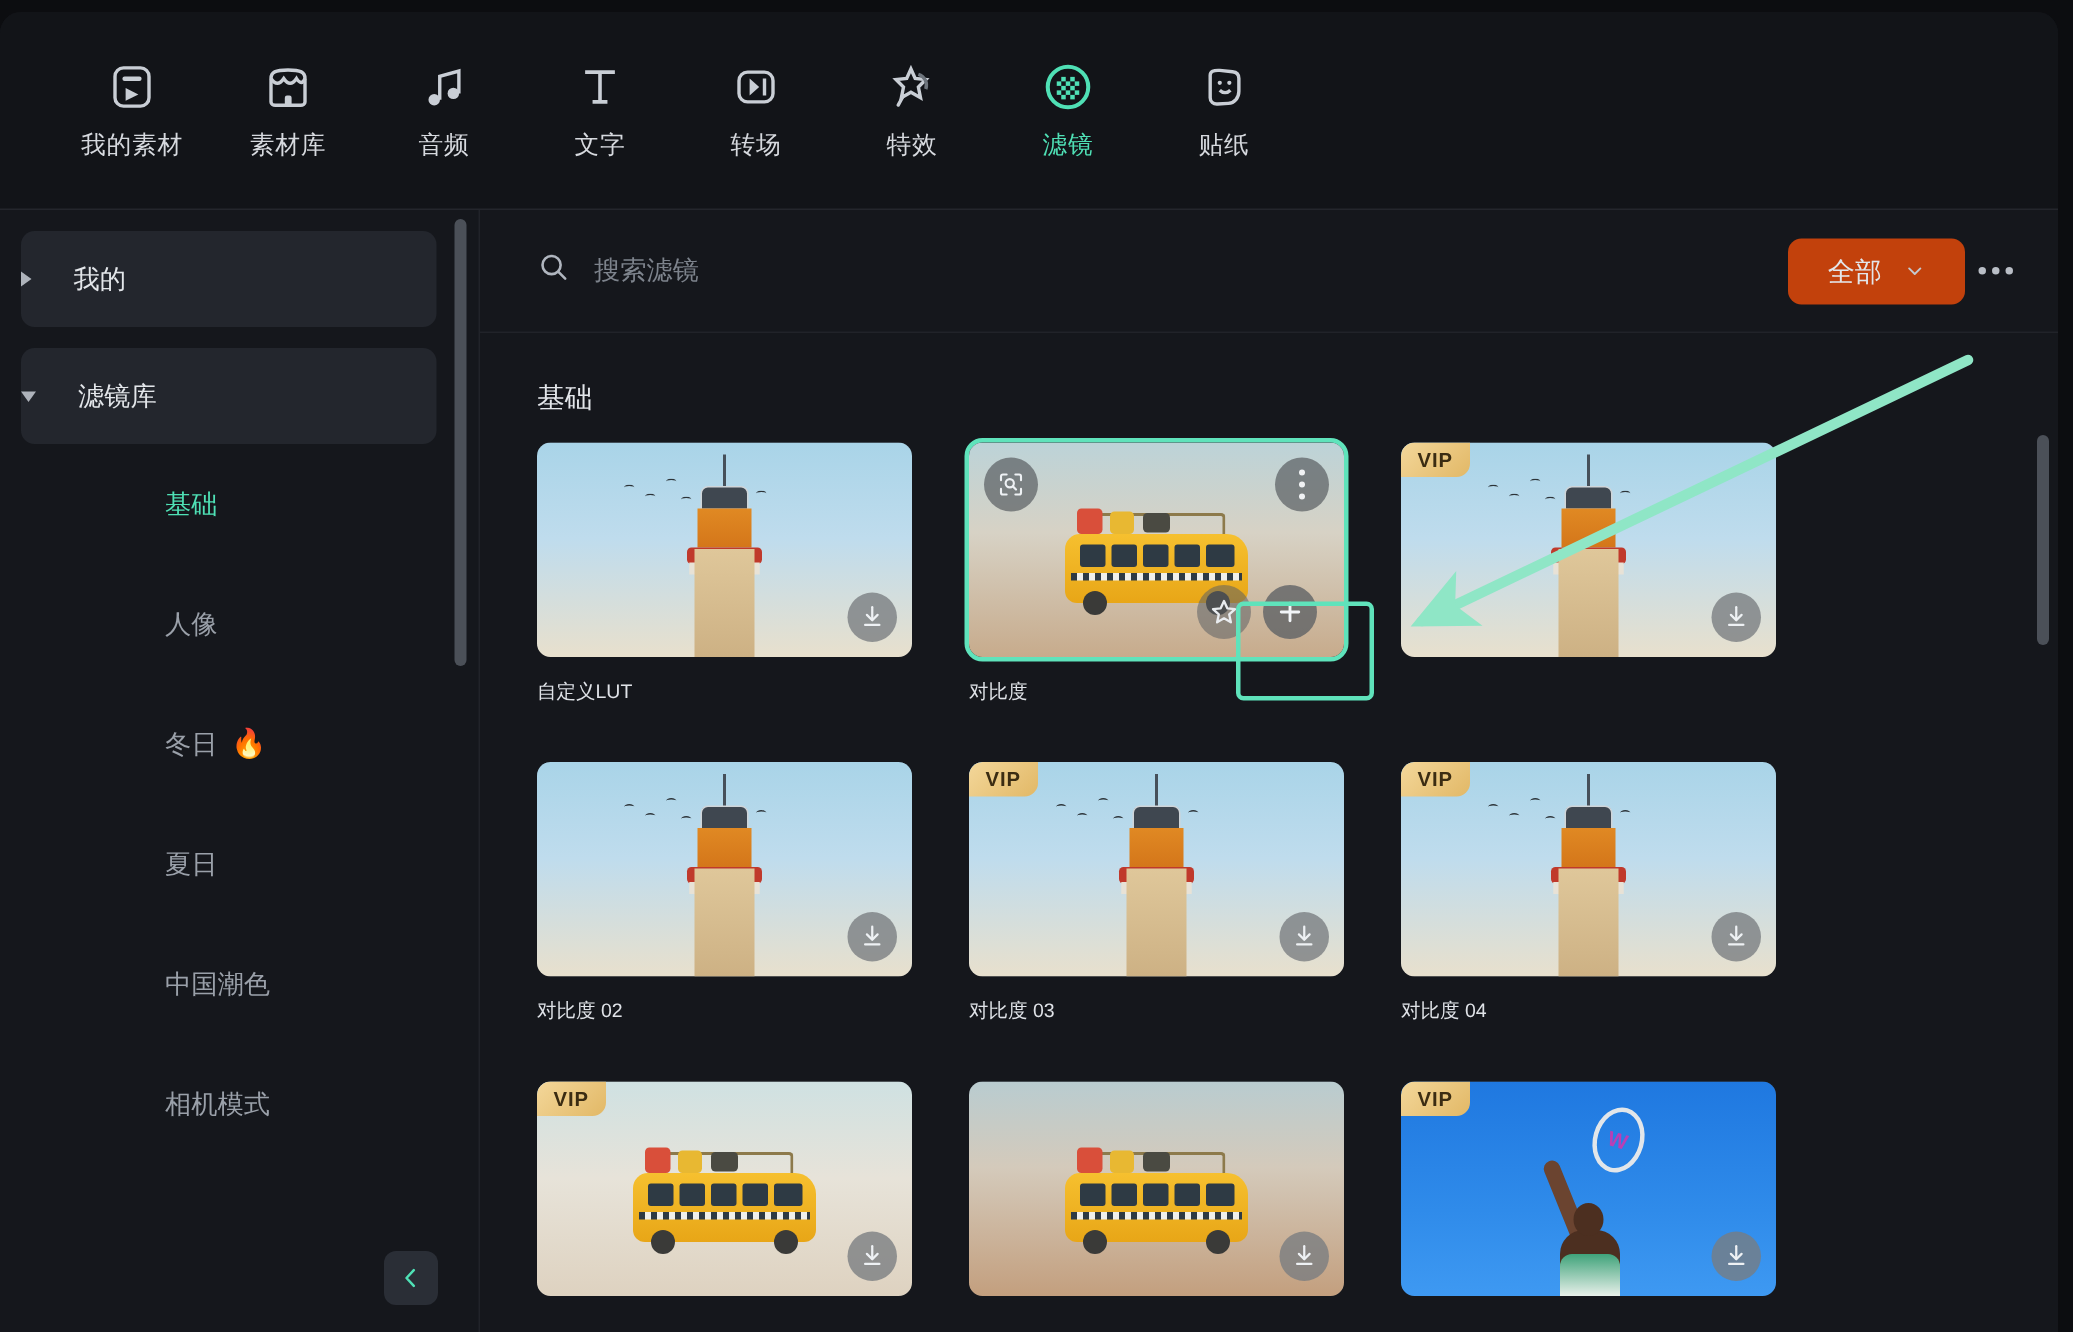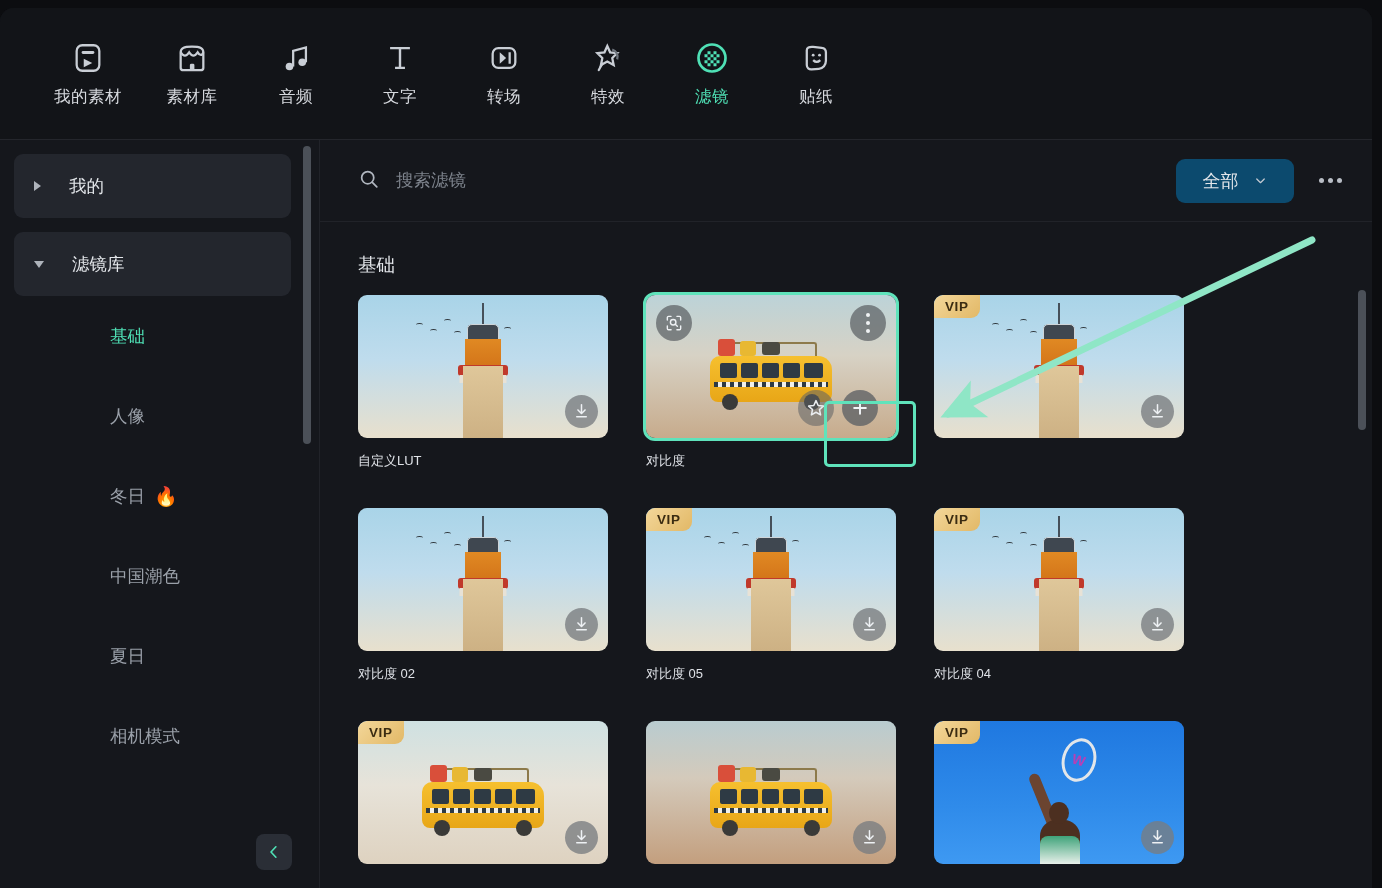"我的" .side-group { padding-left: 20px -> none }
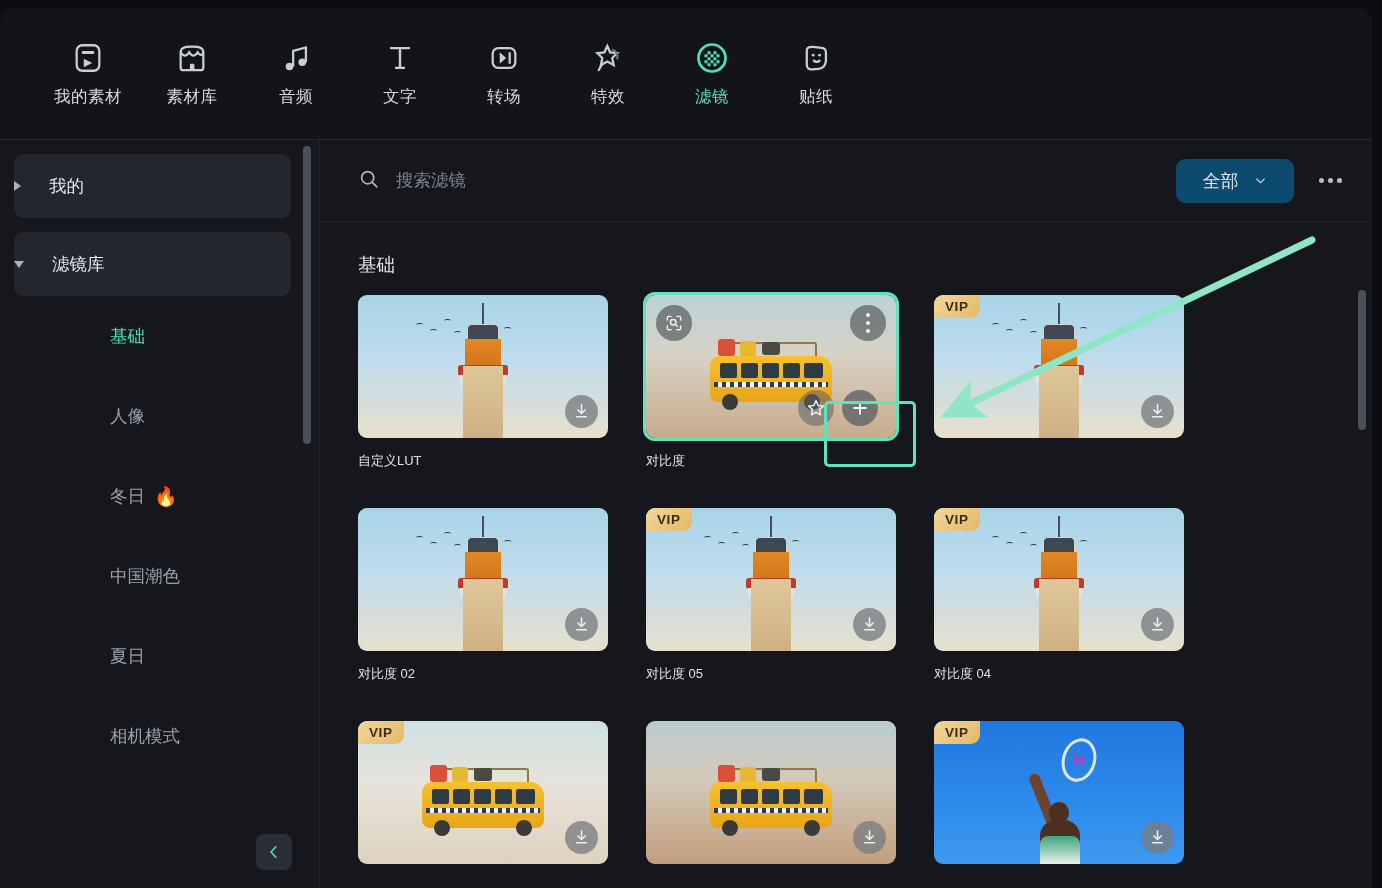"全部" .select-all { background: #0c4a6e -> #c2410c; margin-right: 16px -> none }
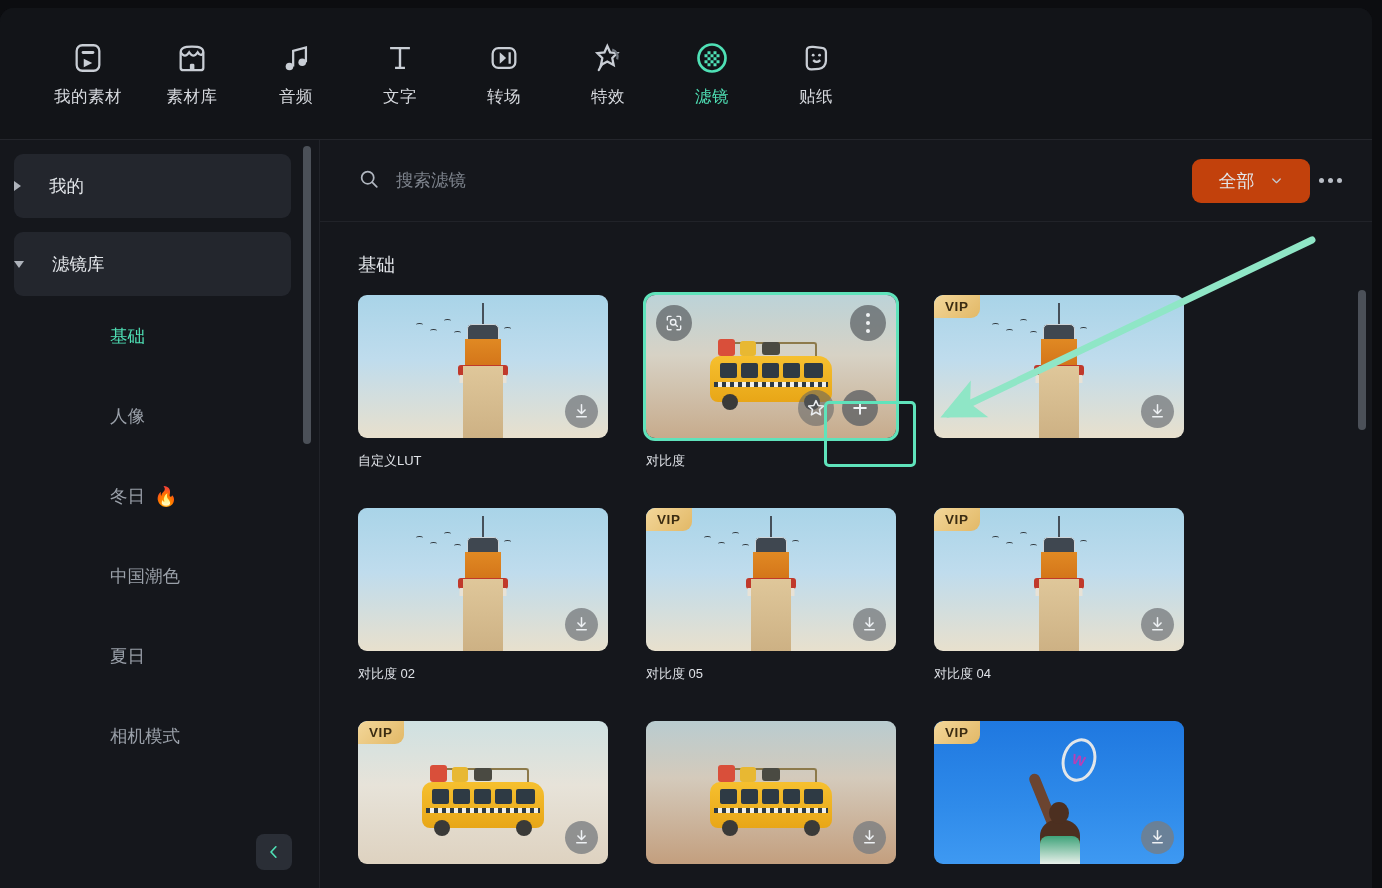"中国潮色" div.side-sub { order: before "夏日" -> after "夏日" }
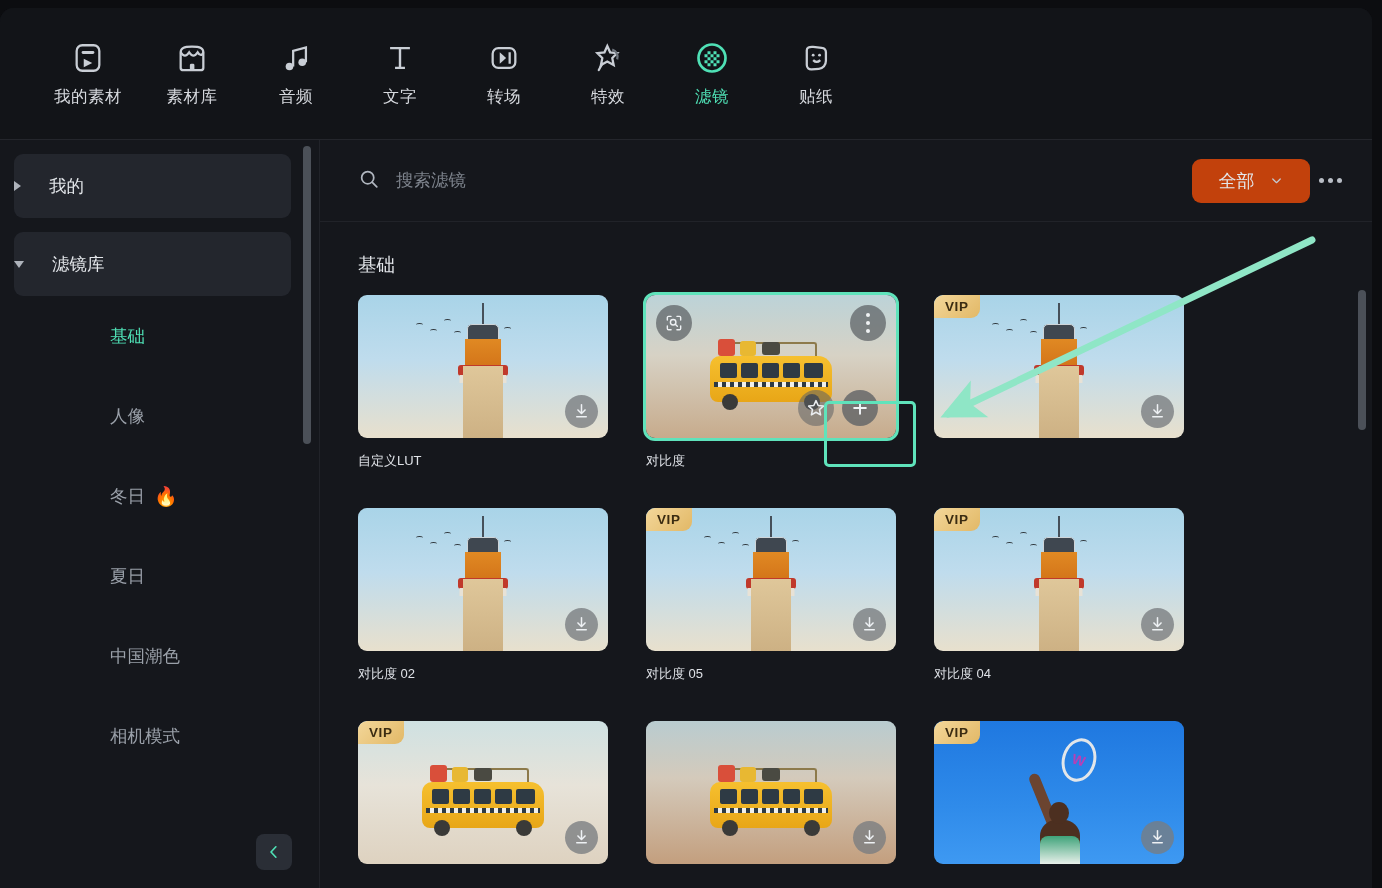"对比度 05" div.card-label { text: 05 -> 03 }
